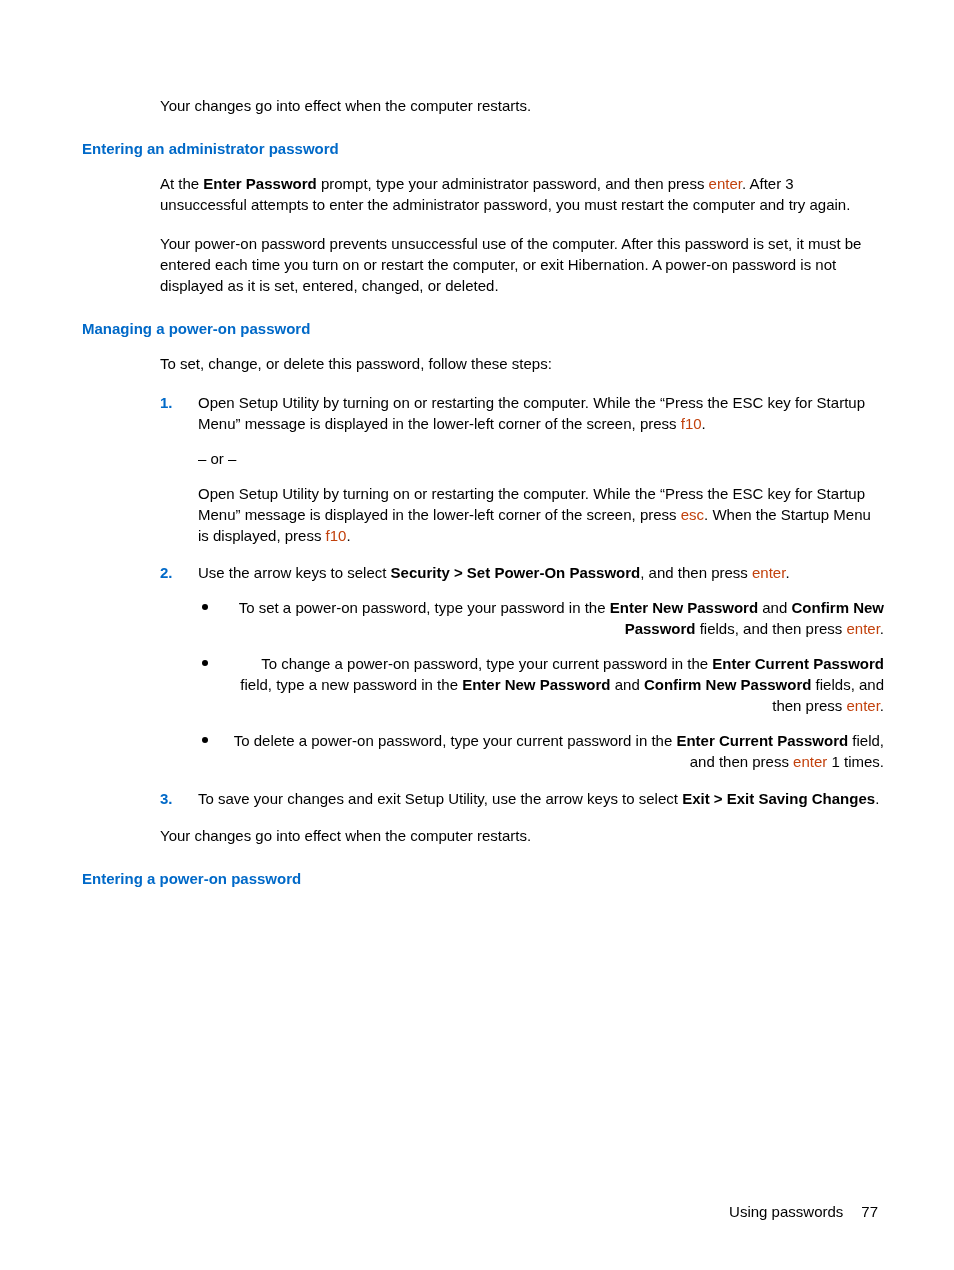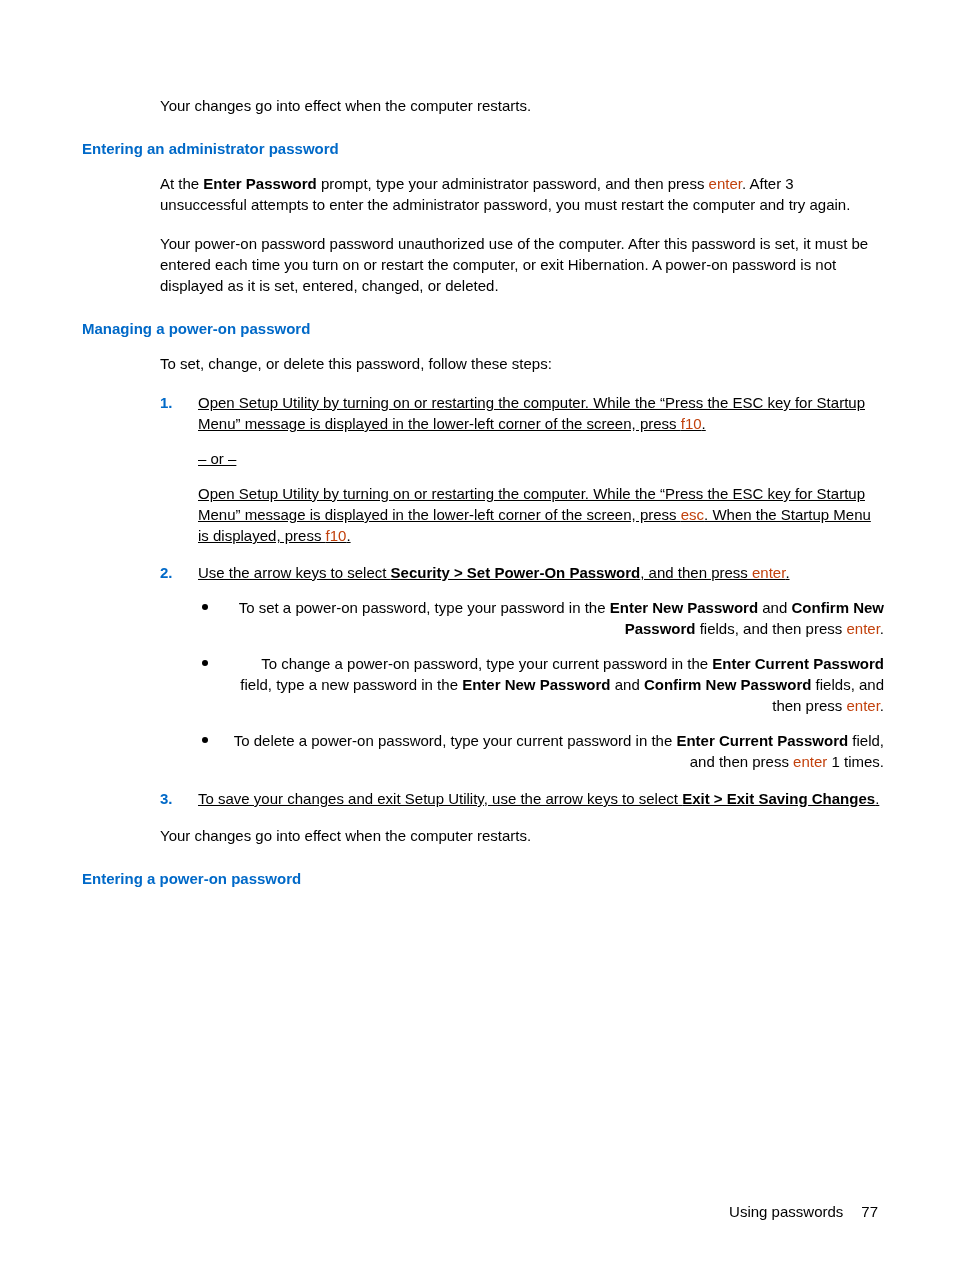"Your power-on password password" p.body-text { text: password unauthorized -> prevents unsuccessful }
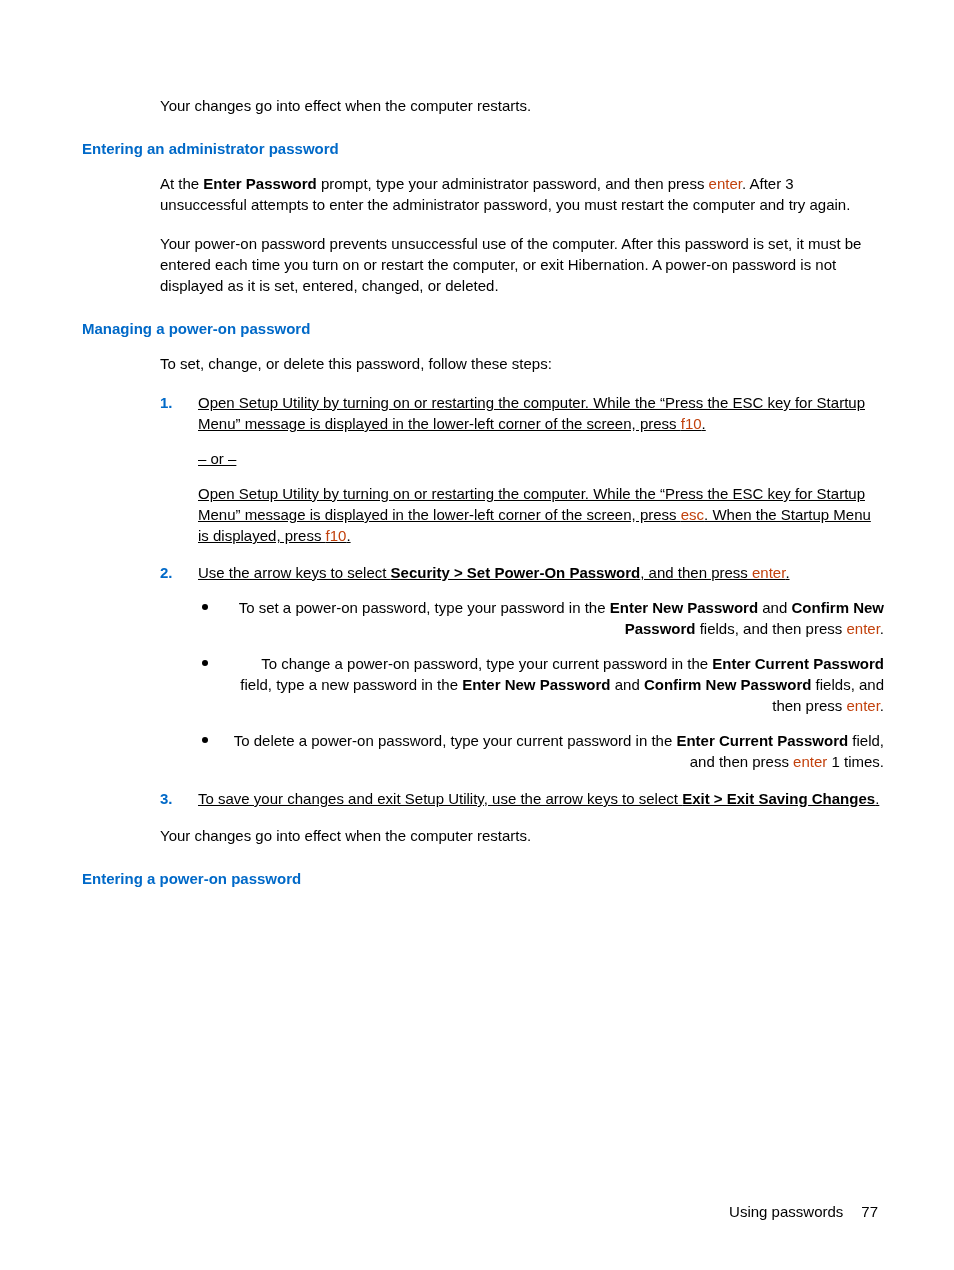"Open Setup Utility by turning" ol > li p { text-decoration: underline -> none }
